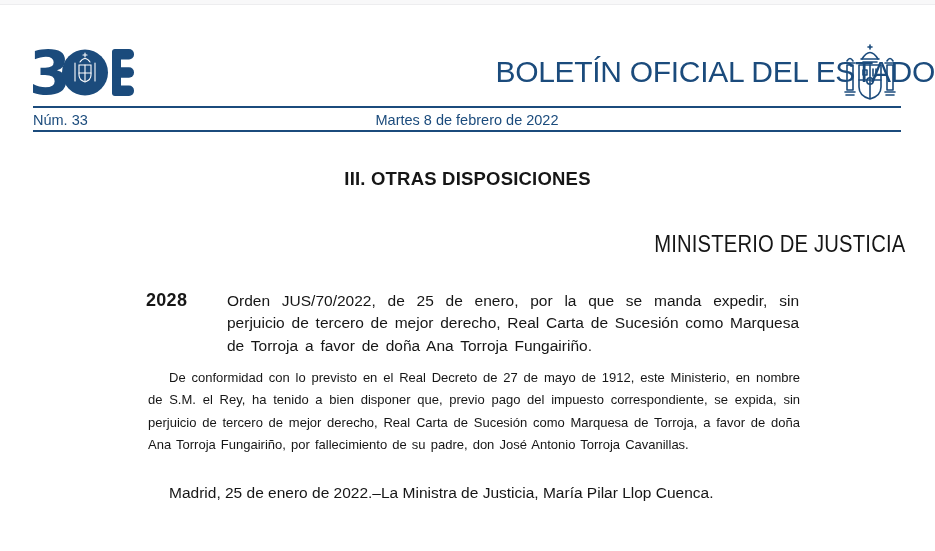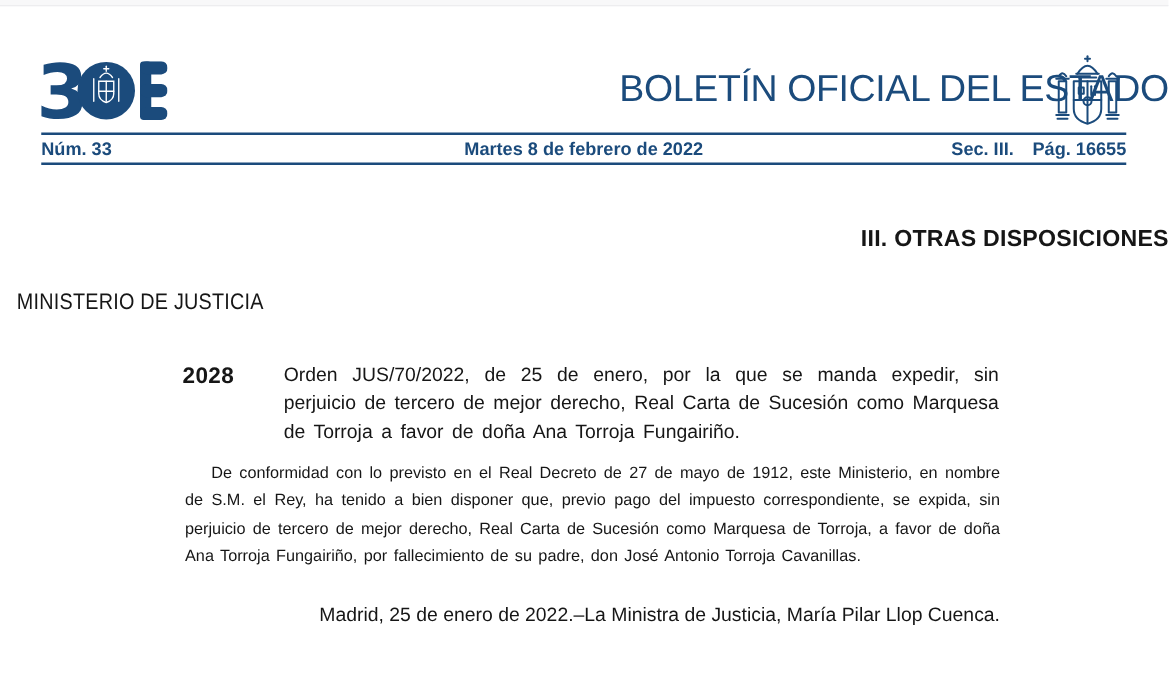"Núm. 33" .subheader { font-weight: bold -> normal }
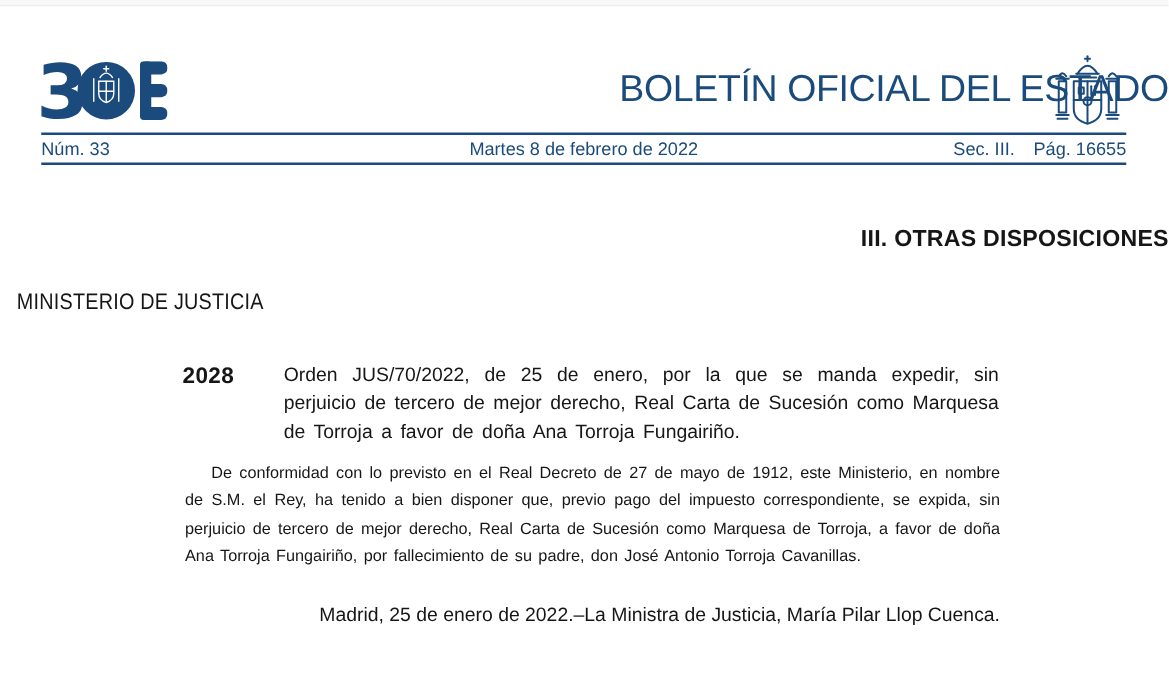"Sec. III. Pág. 16655" span.sh-right { html: <span> <span>Sec. III.</span><span>Pág. 16655</span> </span> -> none }
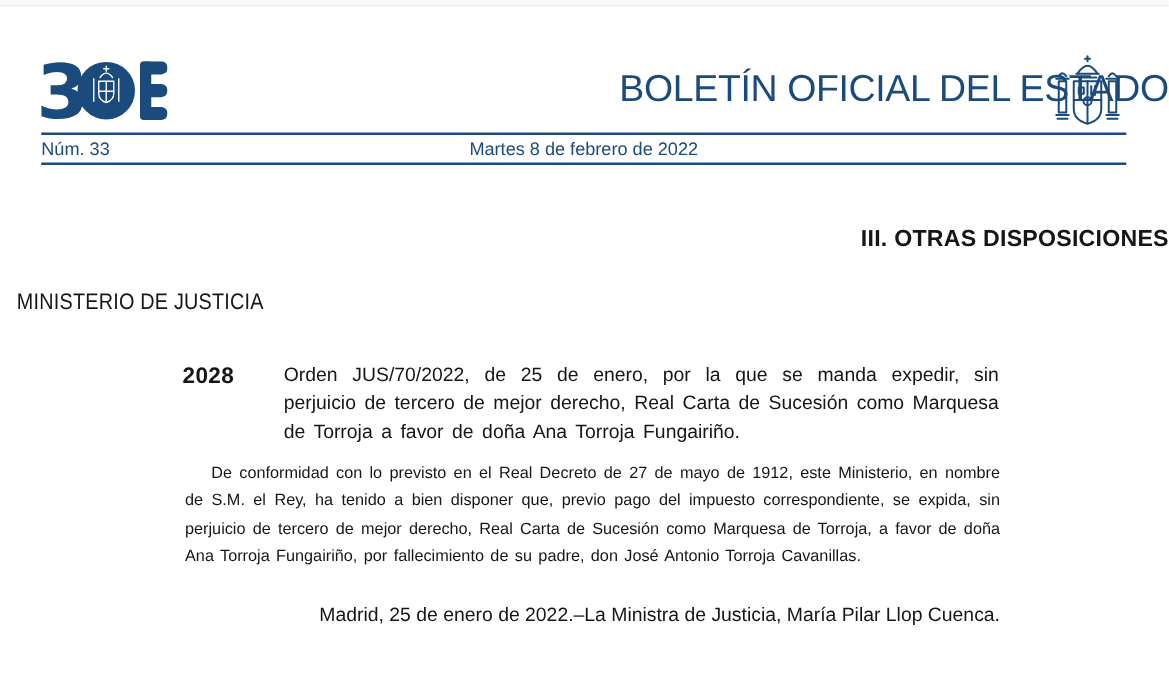"III. OTRAS DISPOSICIONES" .section-heading { text-align: right -> center; top: 180px -> 168px }
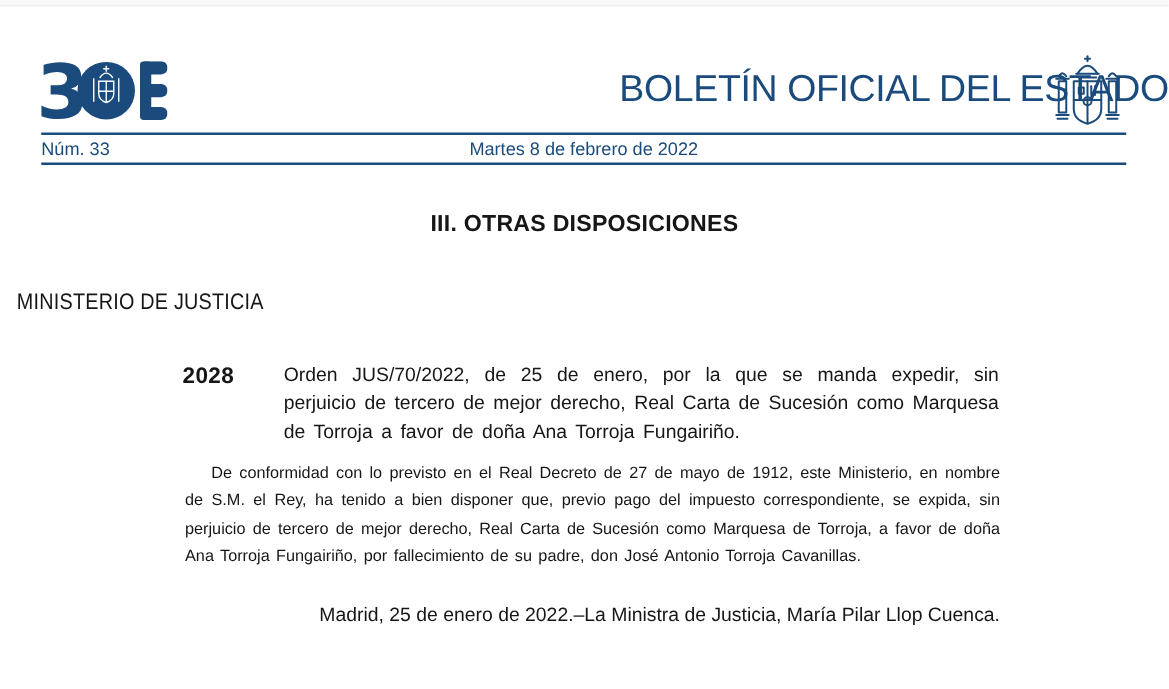"MINISTERIO DE JUSTICIA" .ministry-heading { font-size: 18px -> 23px; right: 0 -> 12px; text-align: left -> right }
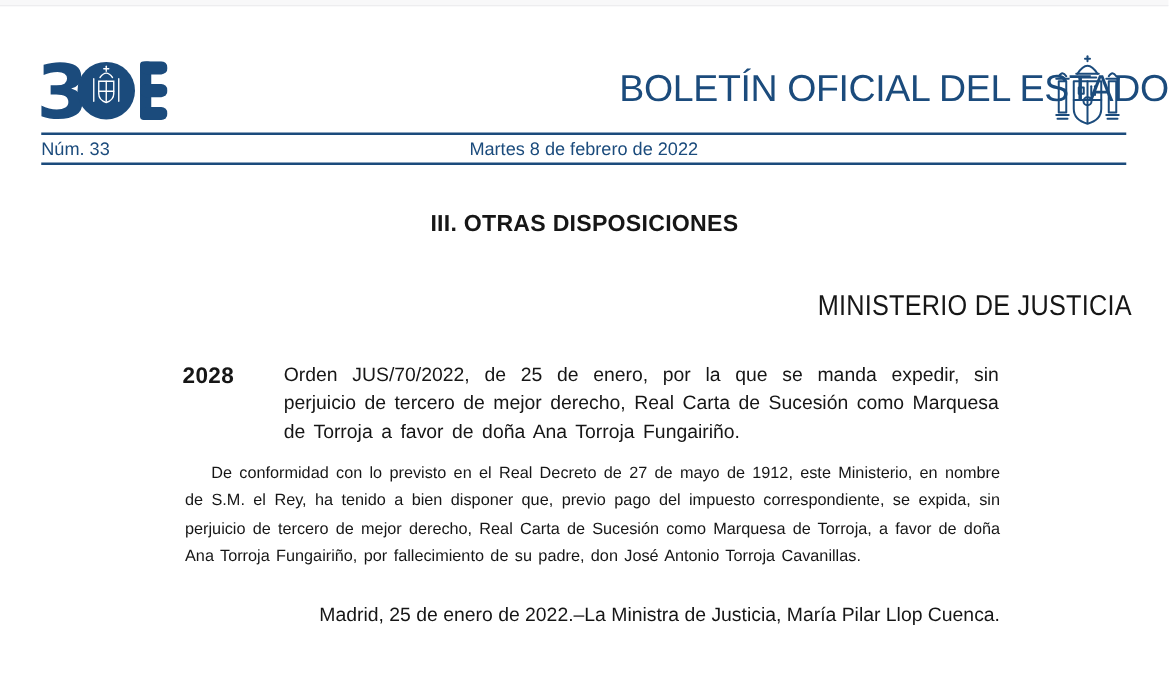"Madrid, 25 de enero de" .record-closing { text-align: right -> none }
